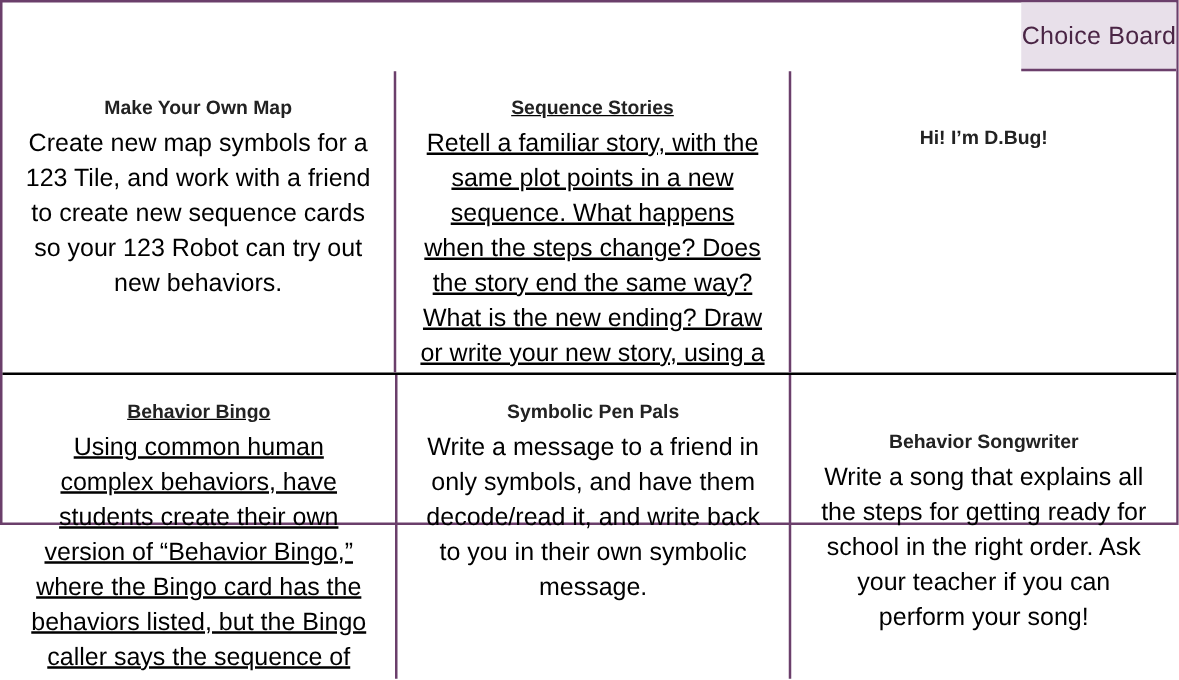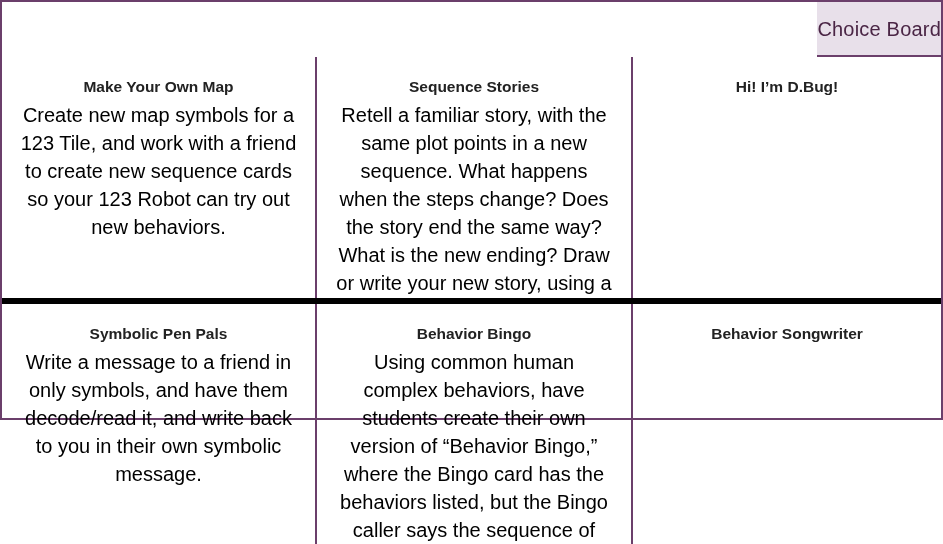"Make Your Own Map" .board-row.row-0 { border-bottom: 6px solid #000000 -> 2px solid #000000 }
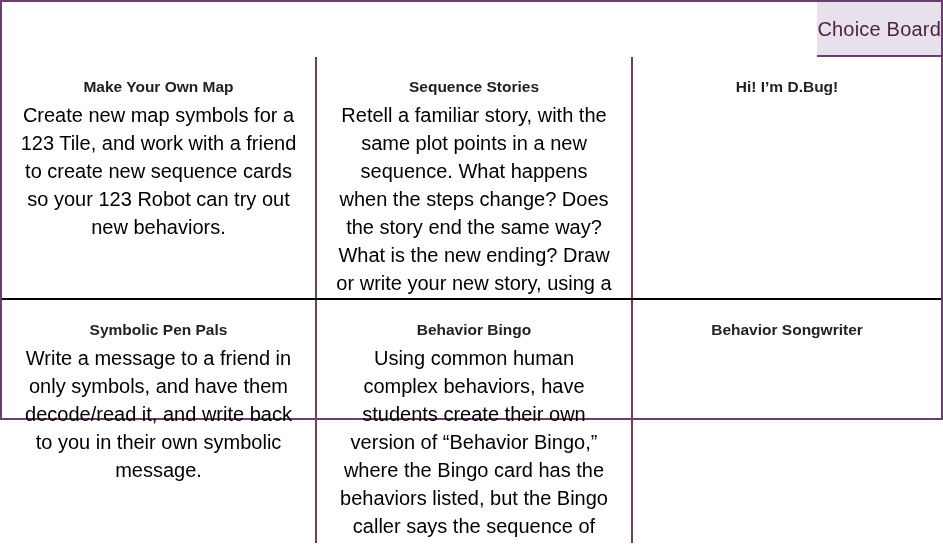"Sequence Stories" .board-cell.col-1 { text-decoration: none -> underline }
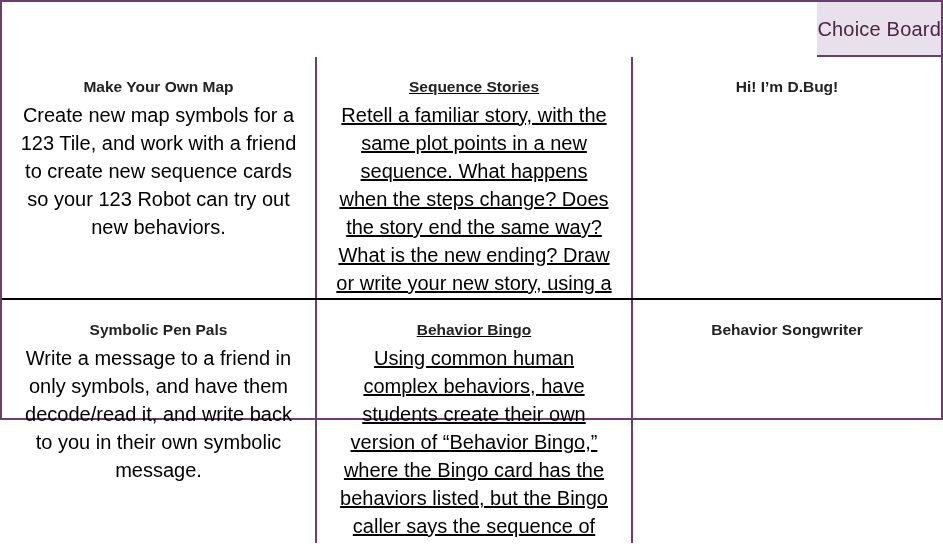"Hi! I’m D.Bug!" .board-cell.col-2 { margin-top: none -> 24px }
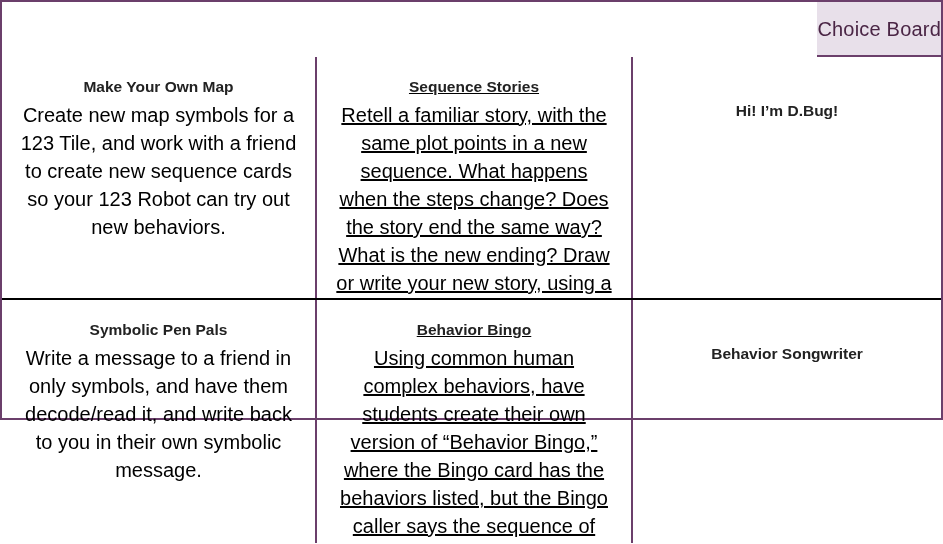"Symbolic Pen Pals" div.board-cell { order: before "Behavior Bingo" -> after "Behavior Bingo" }
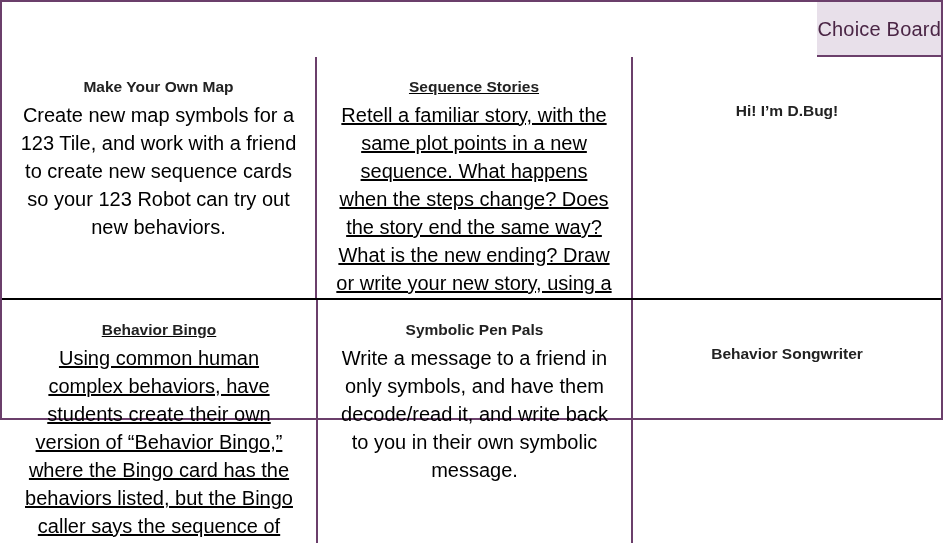"Write a song that explains" span.cell-body { html: none -> <span>Write a song that explains all the steps for getting ready for school in the right order. Ask your teacher if you can perform your song!</span> }
